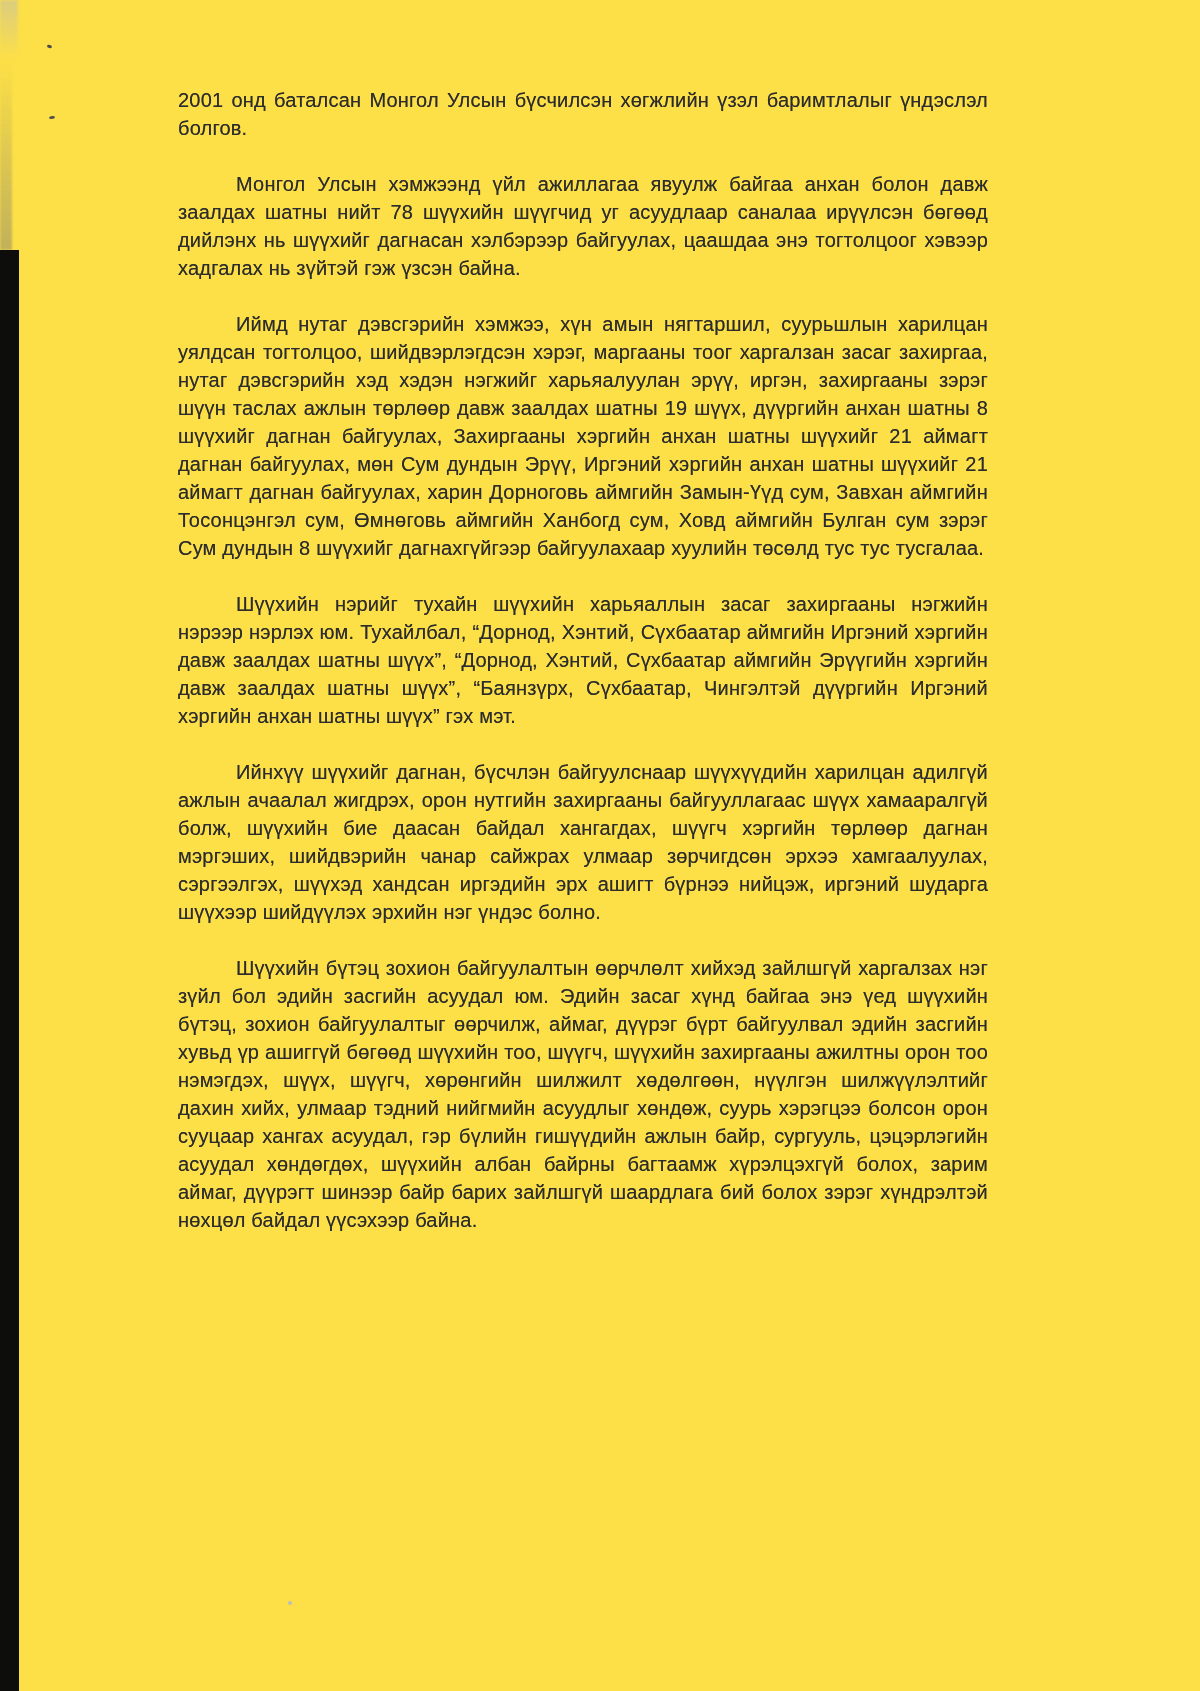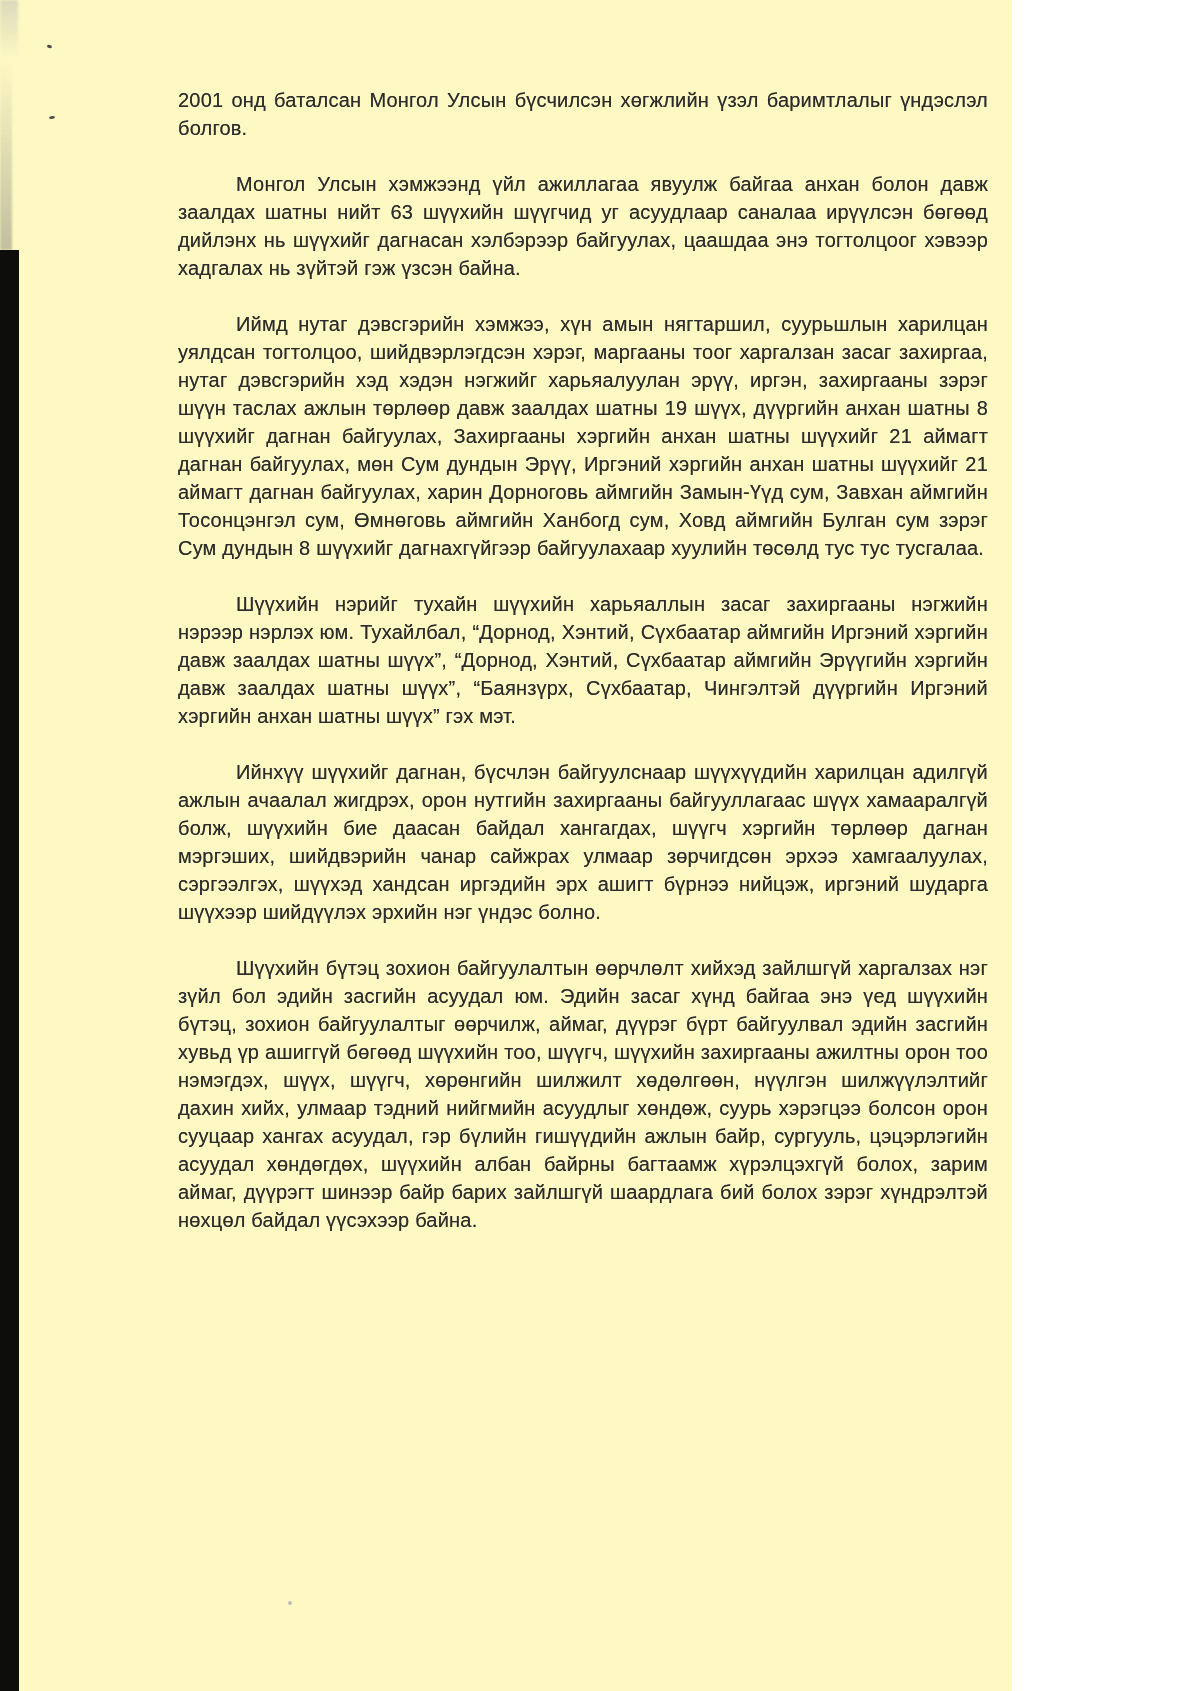"2001 онд баталсан Монгол Улсын" .page { background: #fef9c3 -> #fde047; width: 1012px -> 1200px }
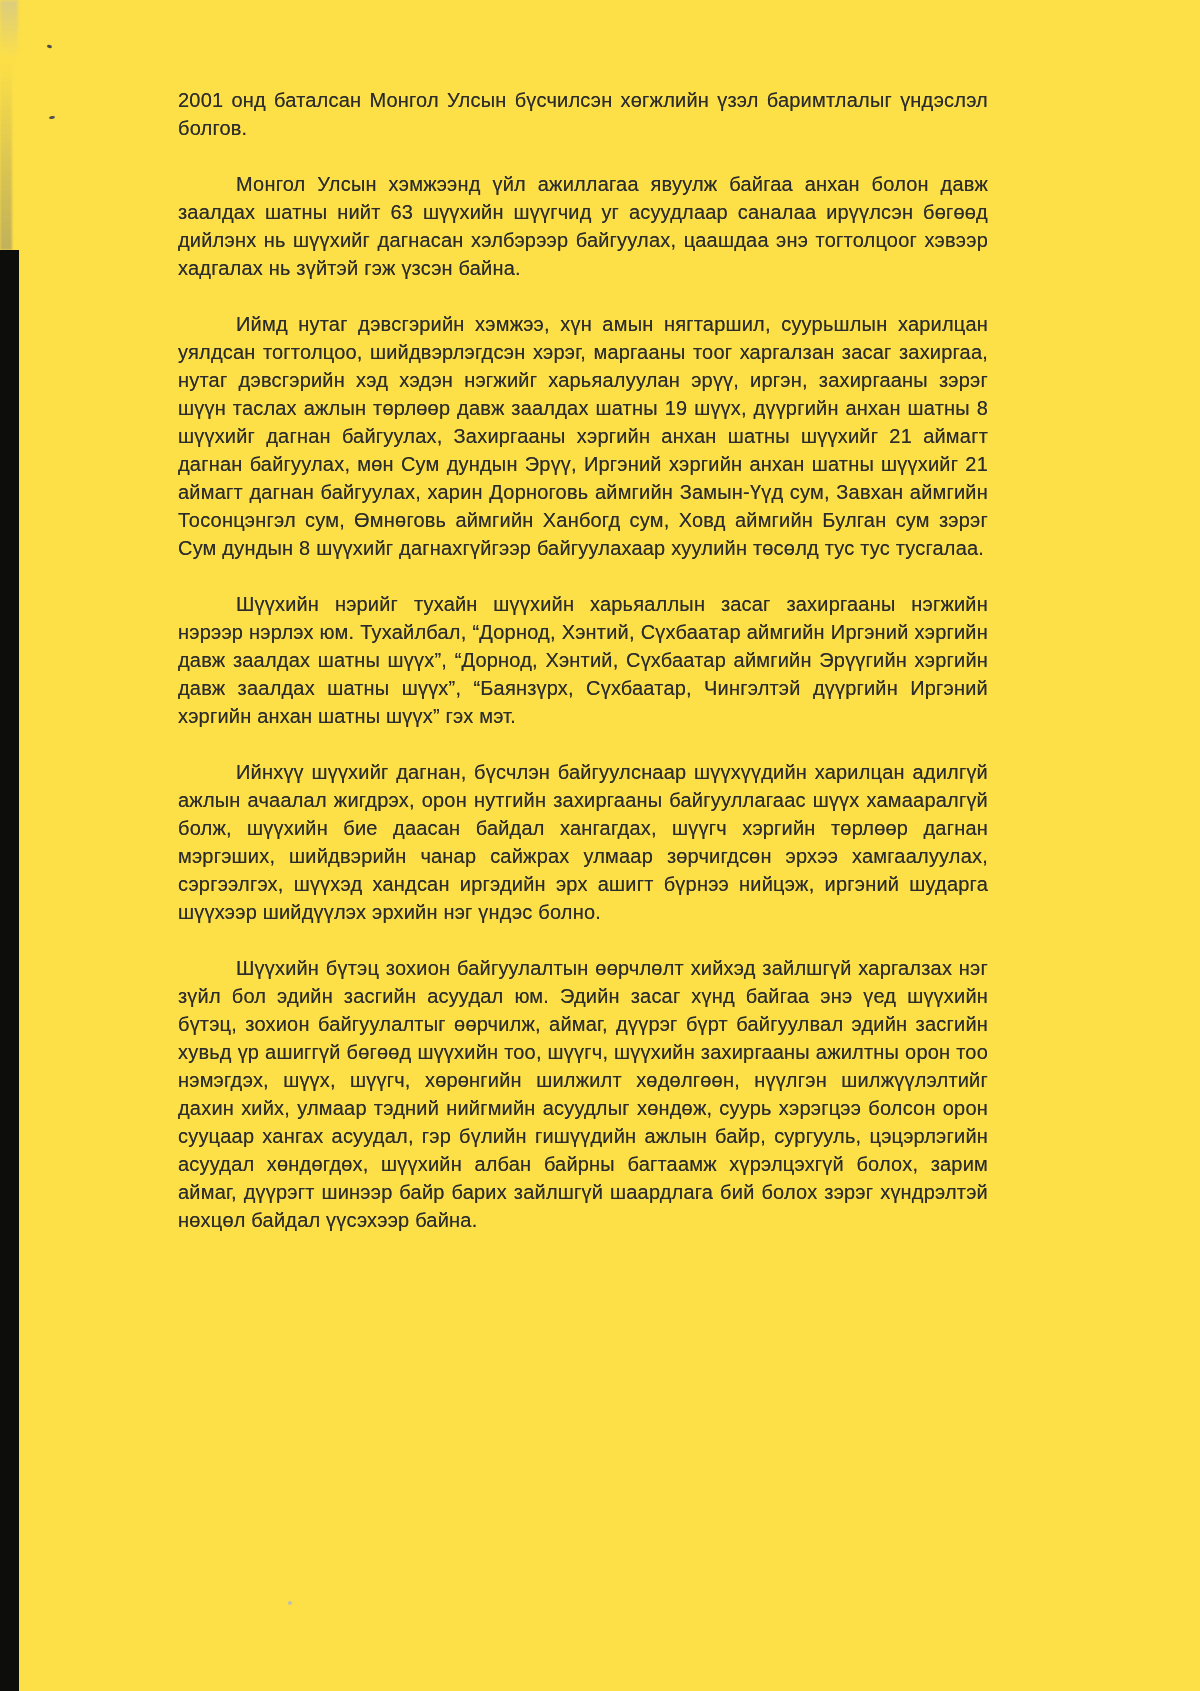"Монгол Улсын хэмжээнд үйл ажиллагаа" p { text: 63 -> 78 }
